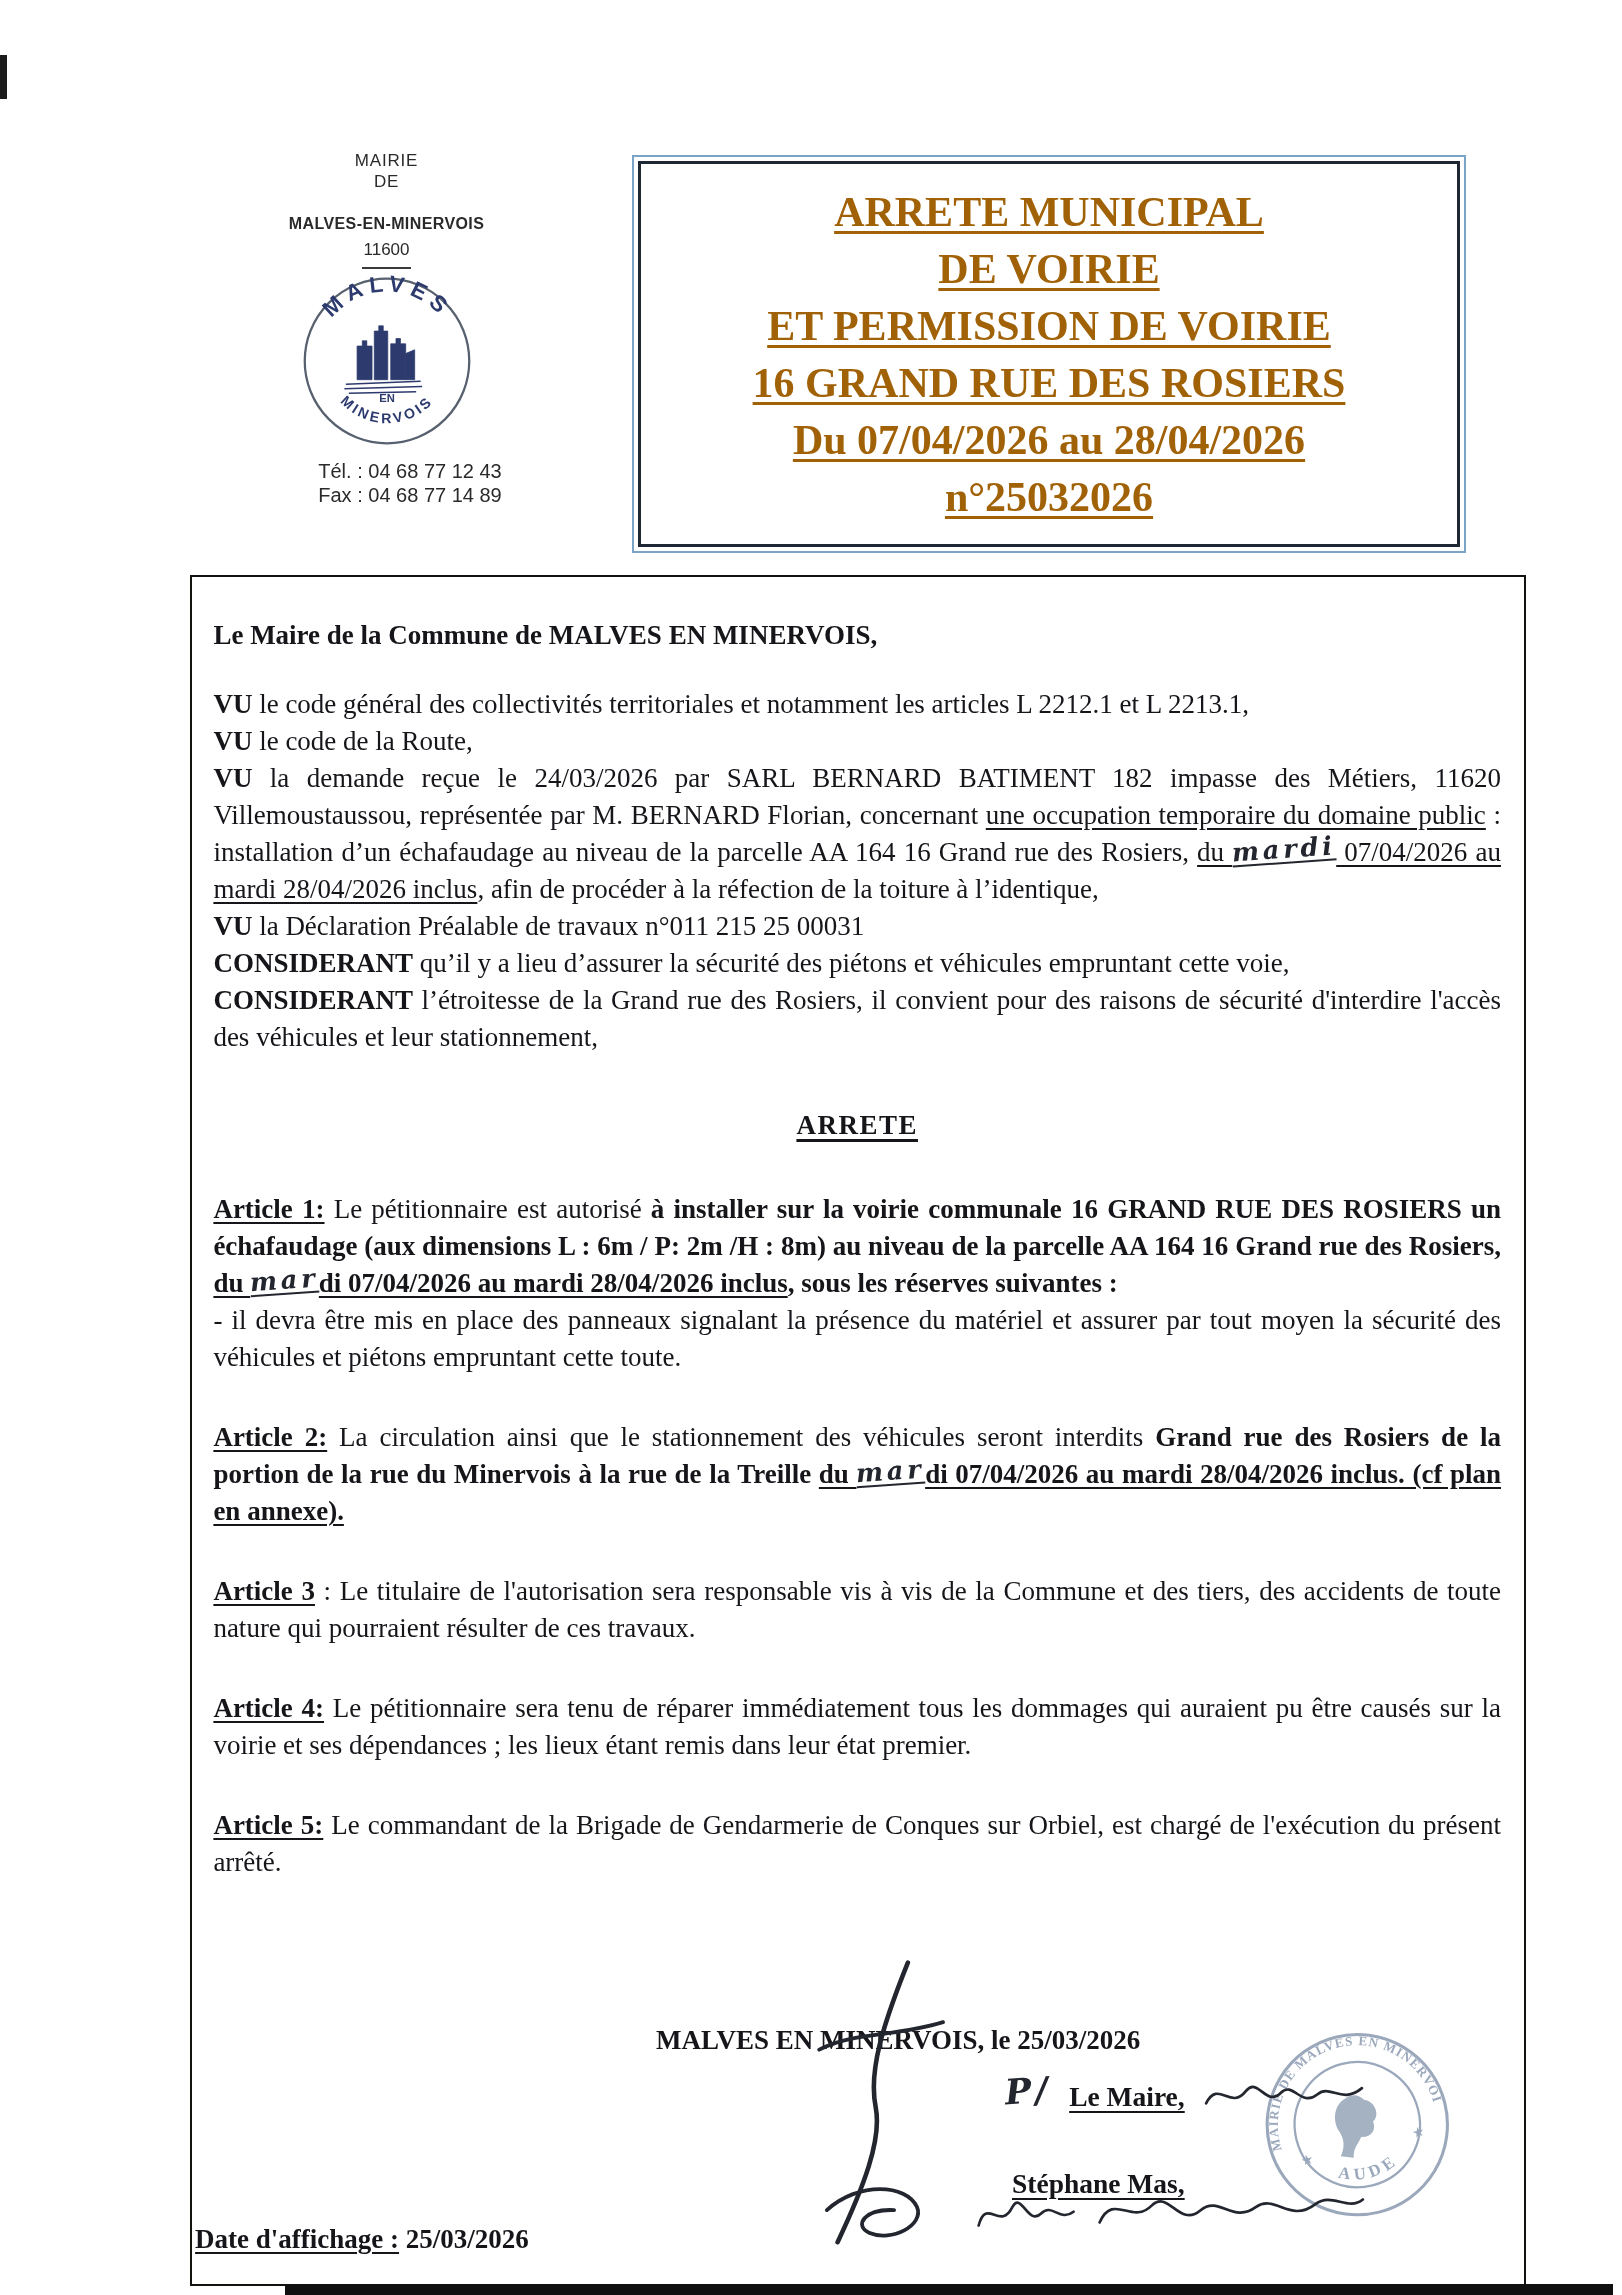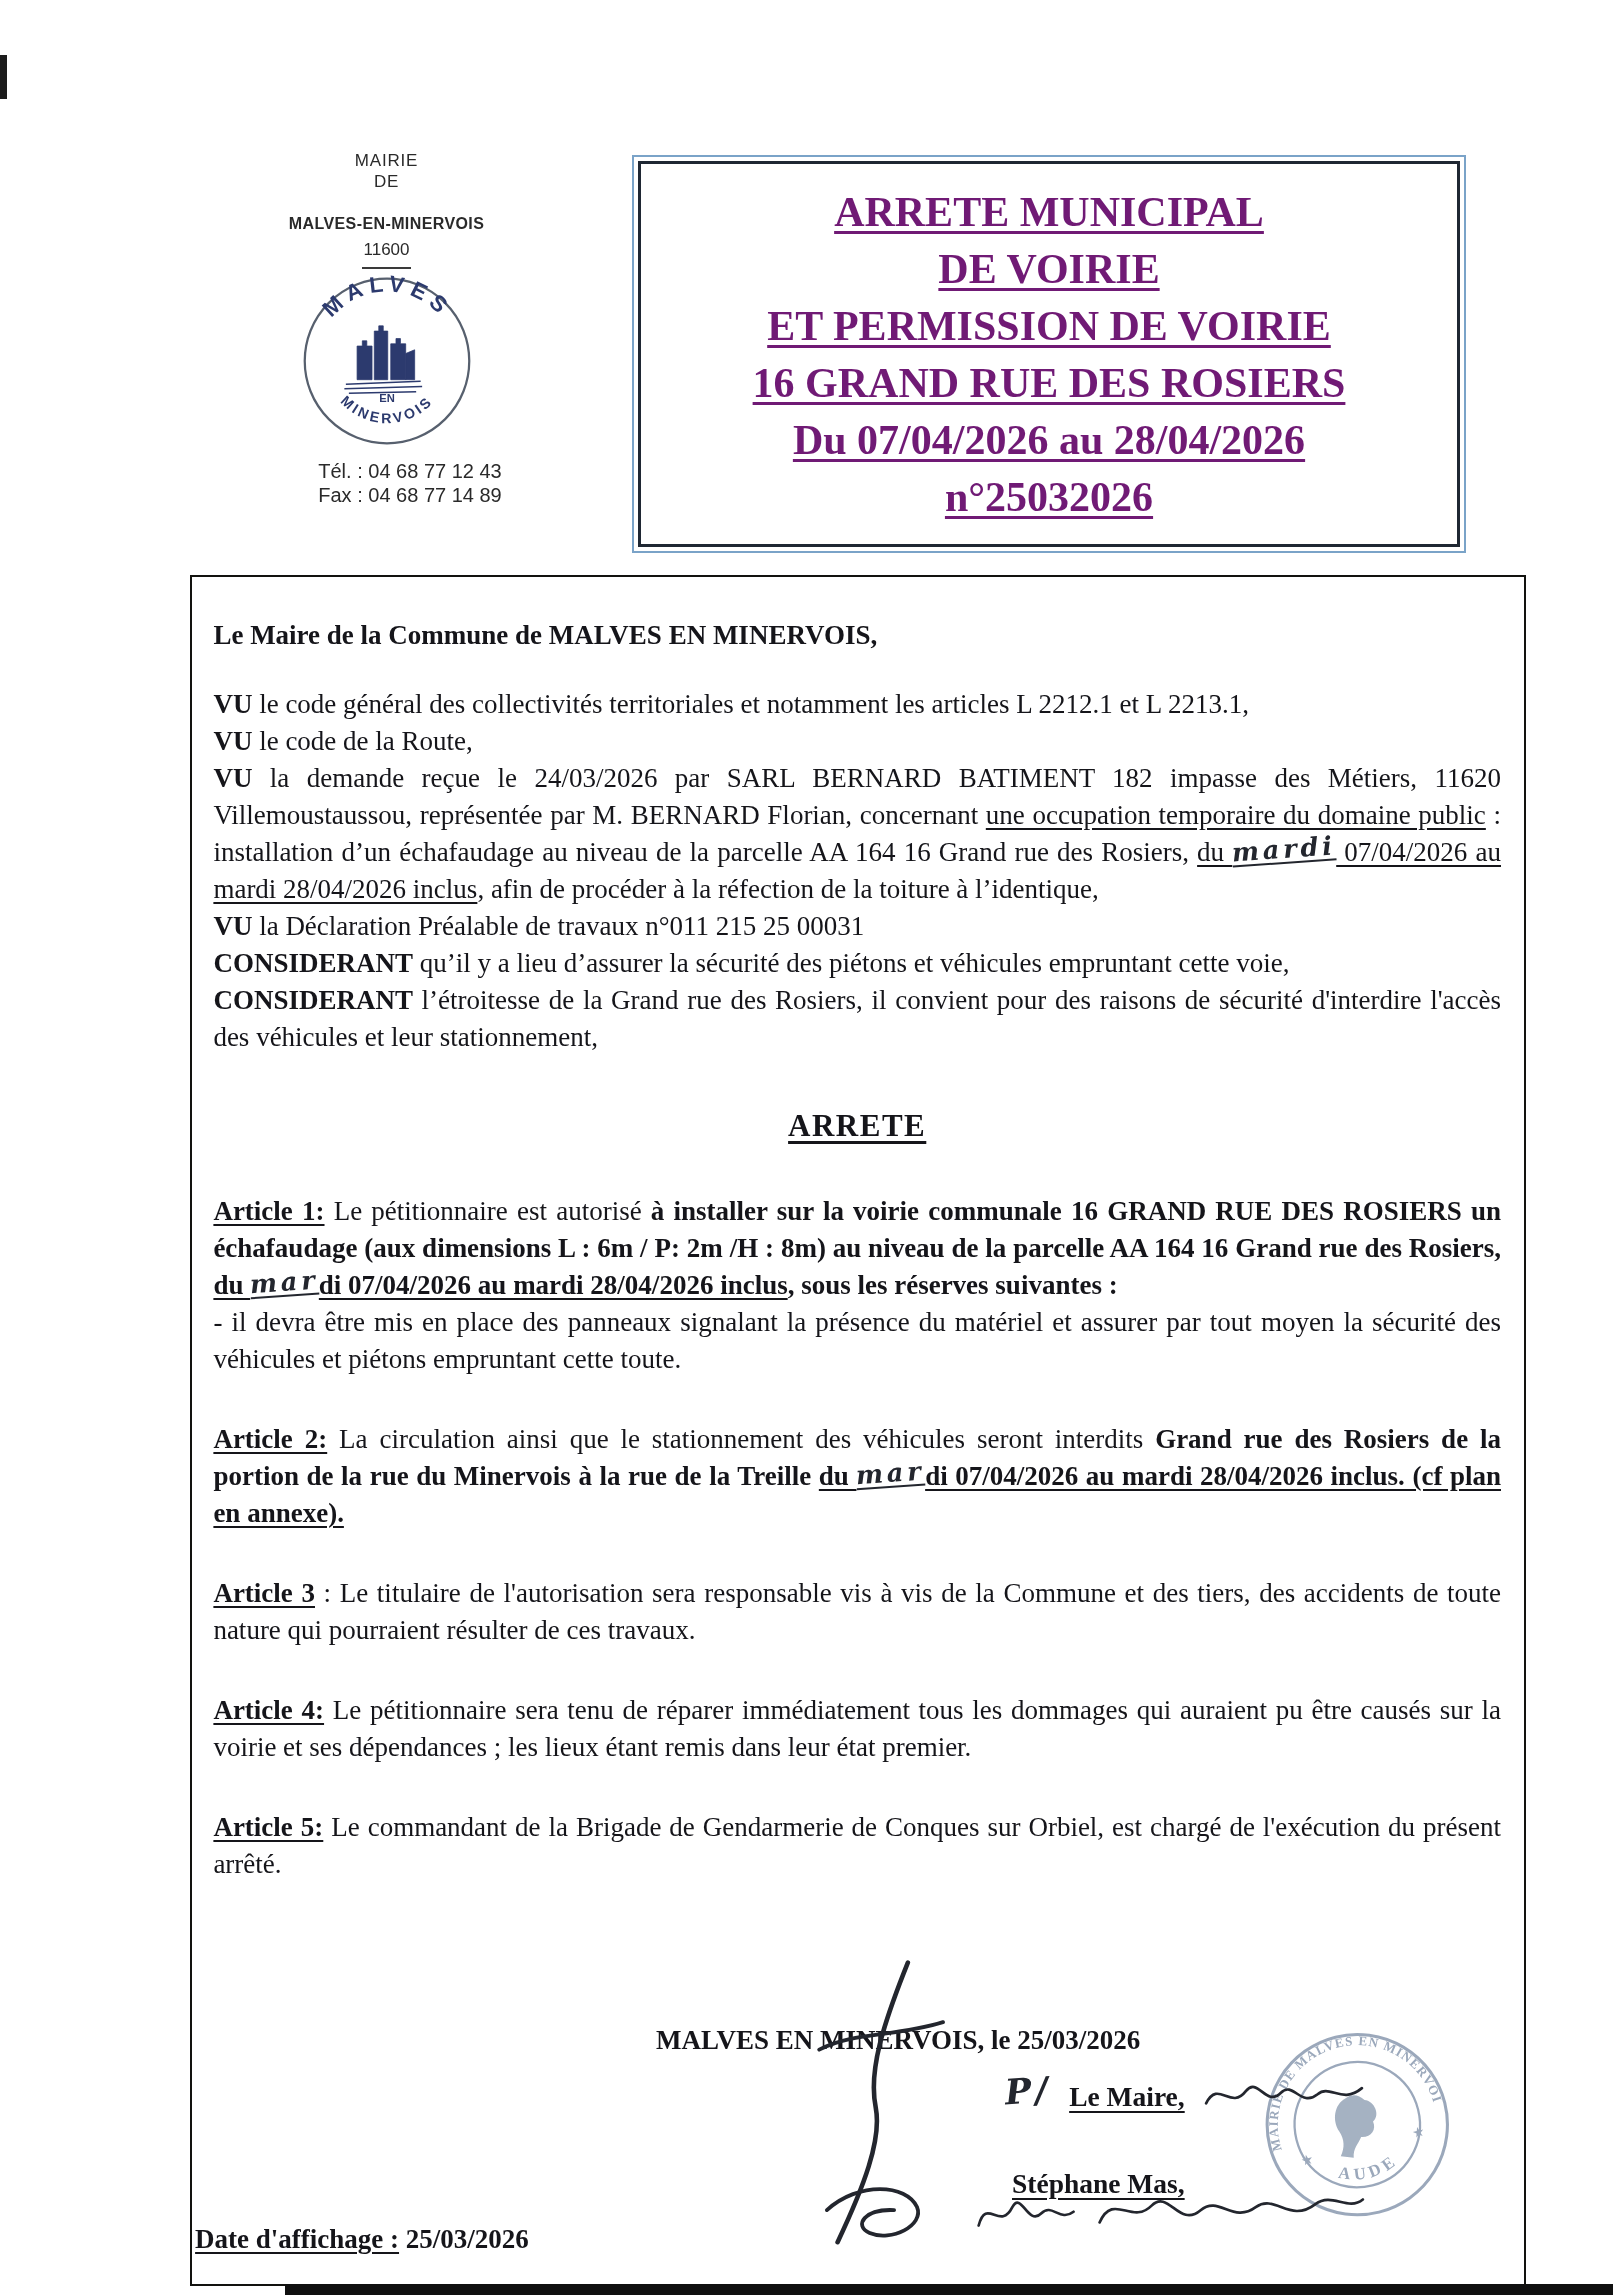"ARRETE MUNICIPAL" .title-line { color: #701a75 -> #a16207 }
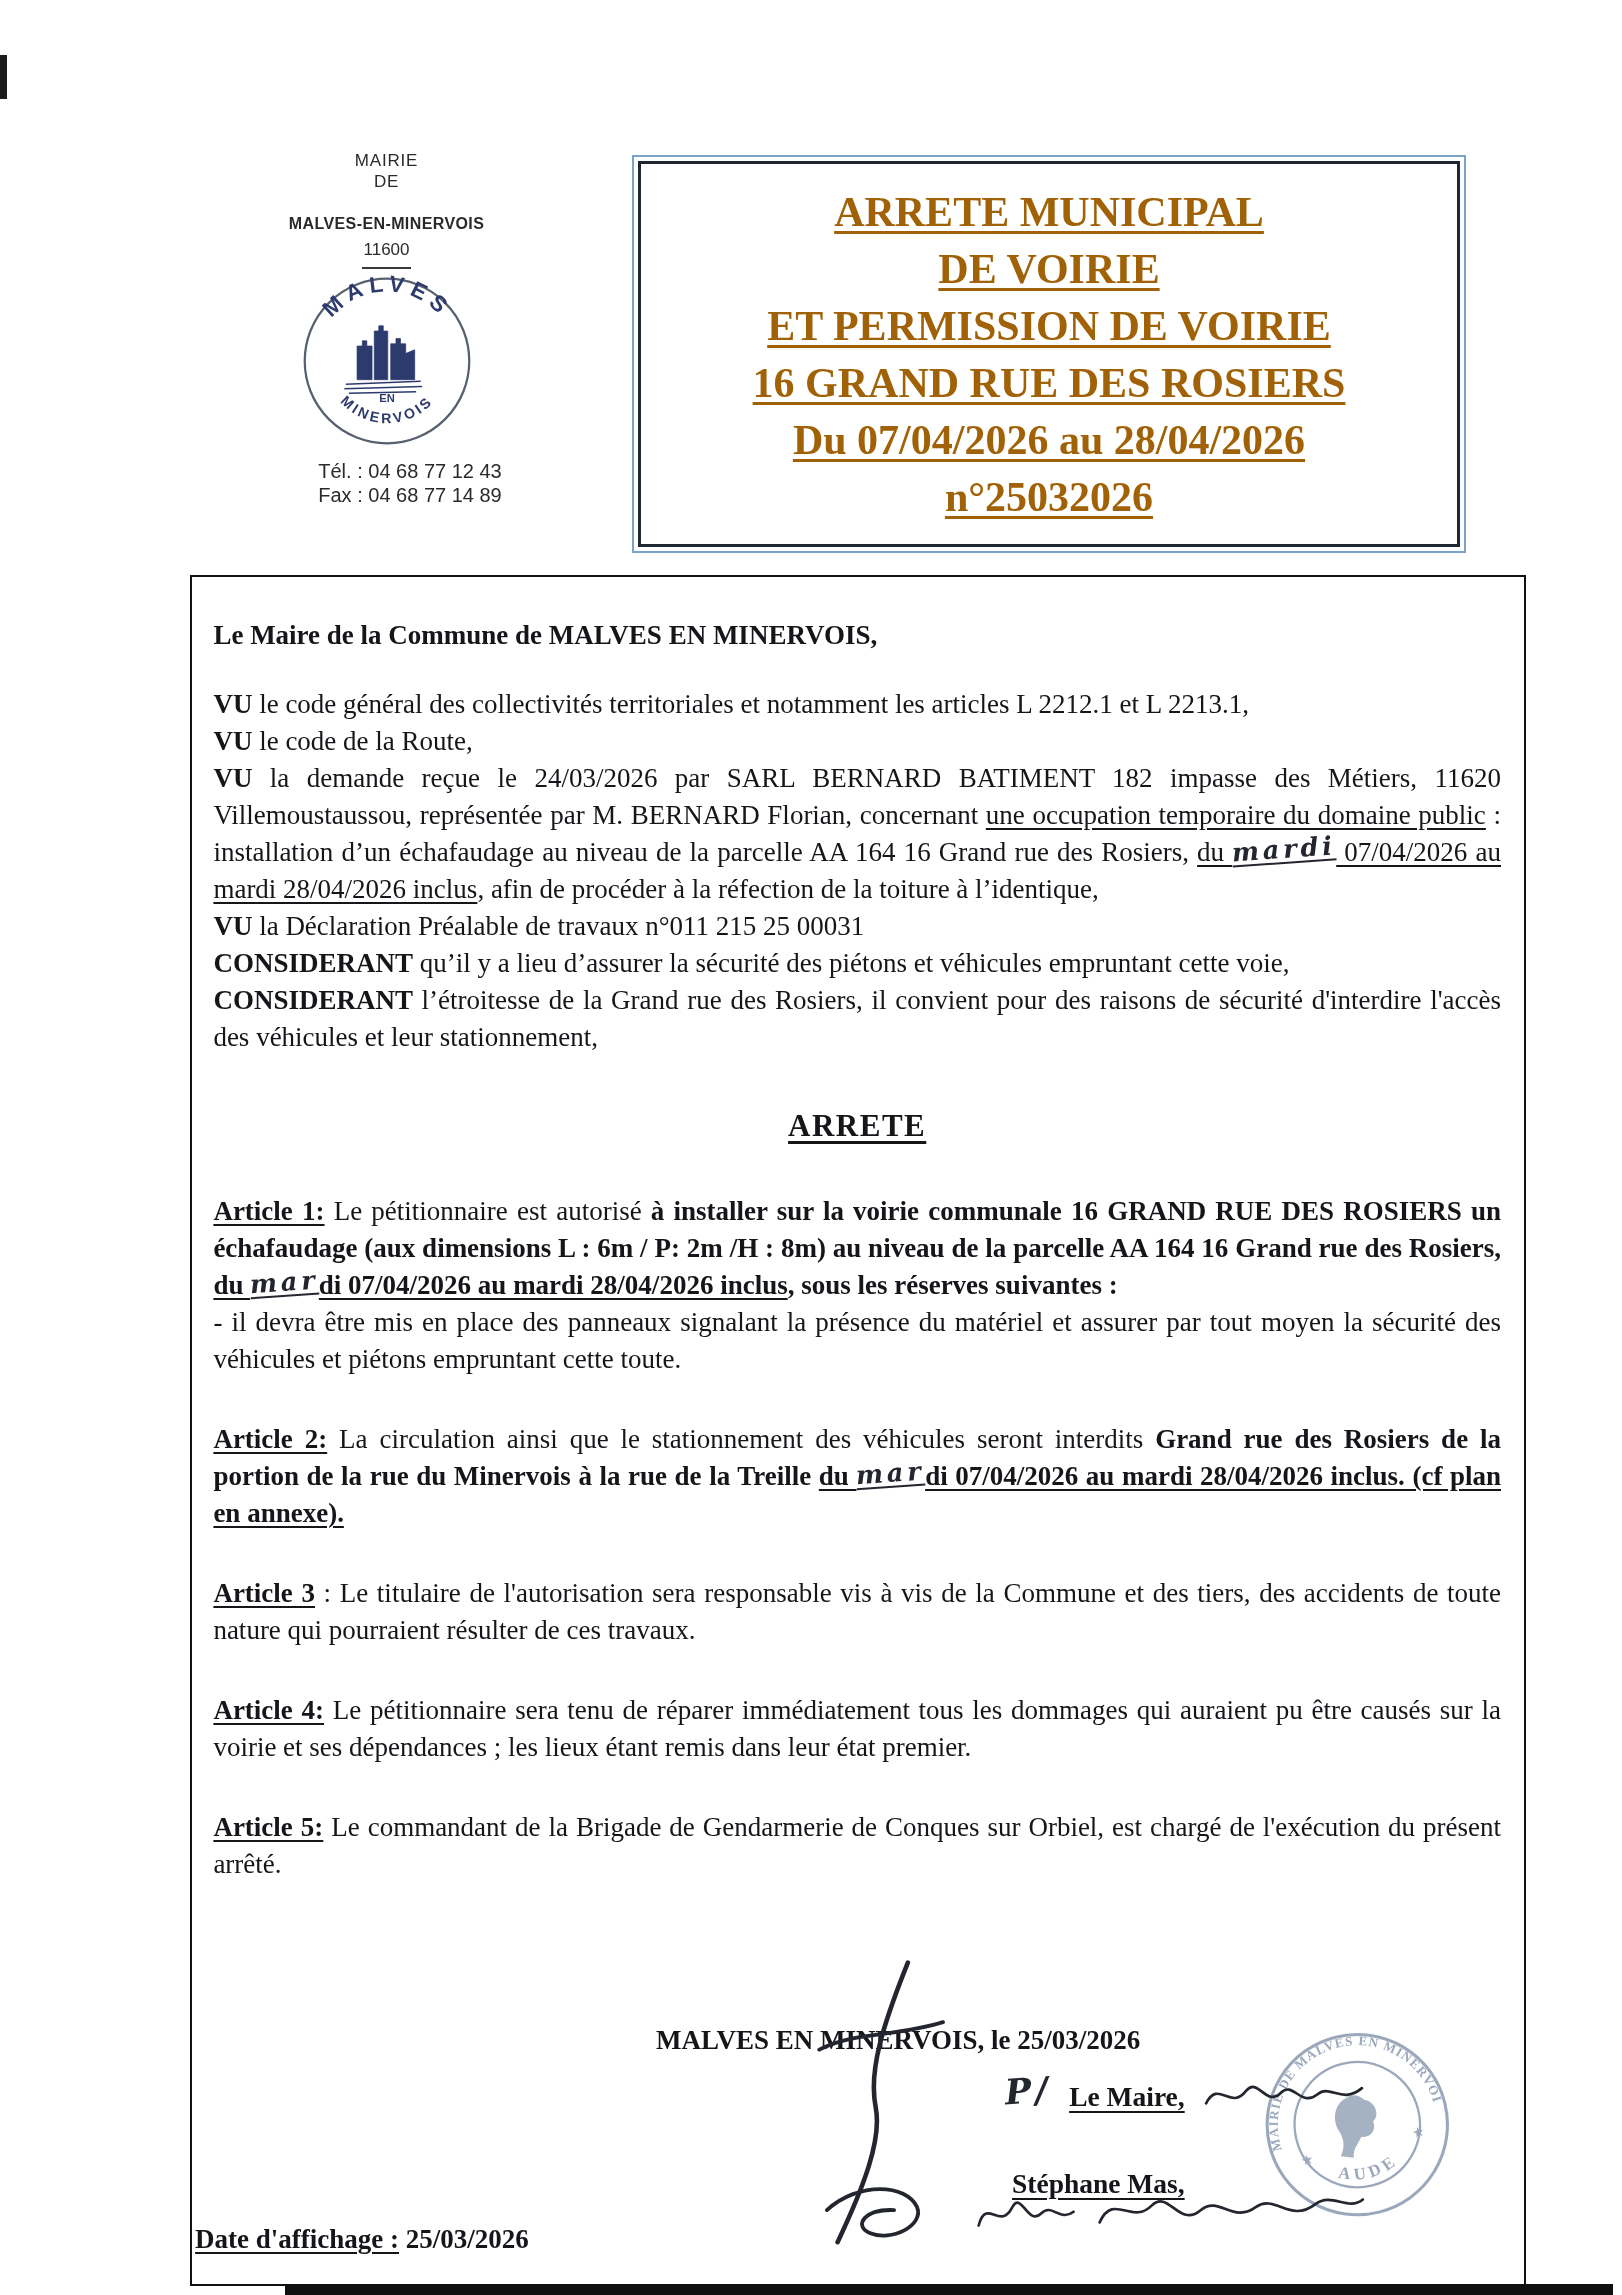"ARRETE" .heading-arrete > span { font-size: 31px -> 27px }
